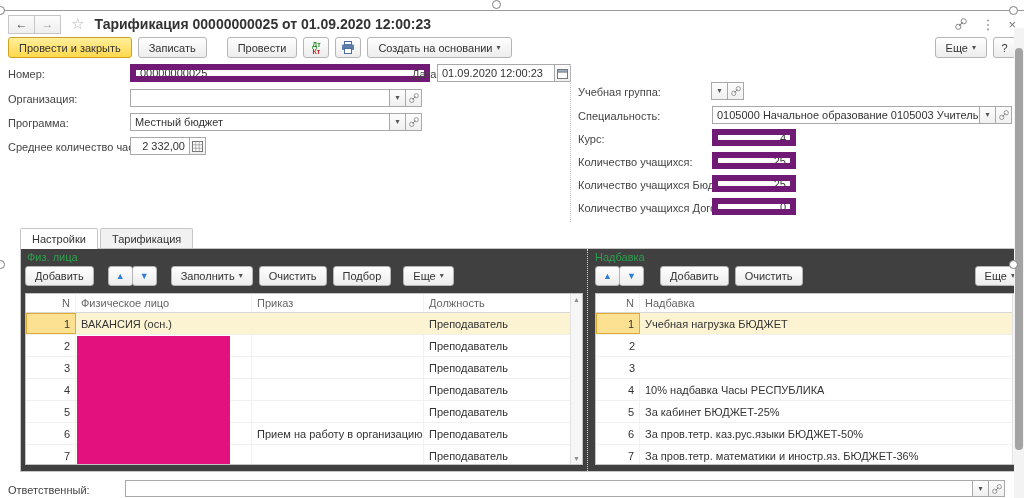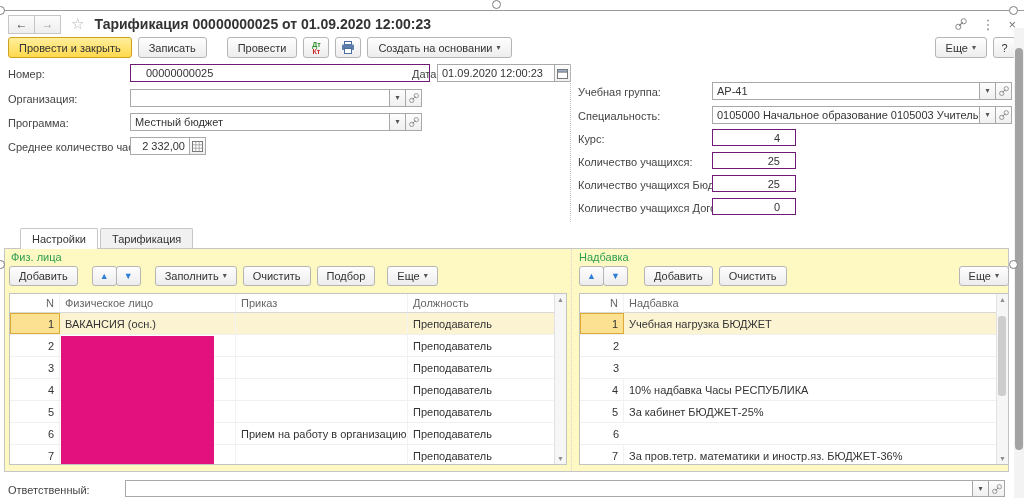"00000000025" .fld { border: 1px solid #701a75 -> 6px solid #701a75; padding: 0 15px -> 0 4px }
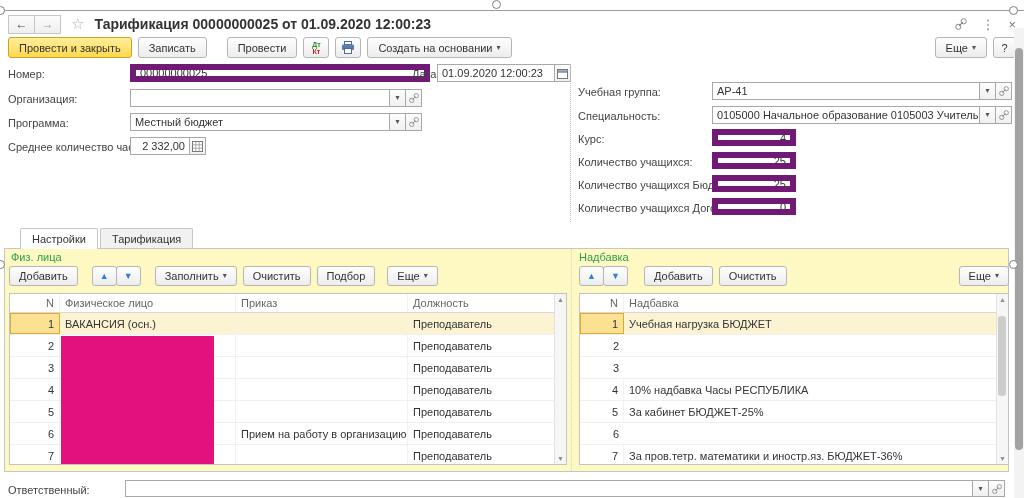"АР-41" div.inp { html: <div>АР-41</div> -> none }
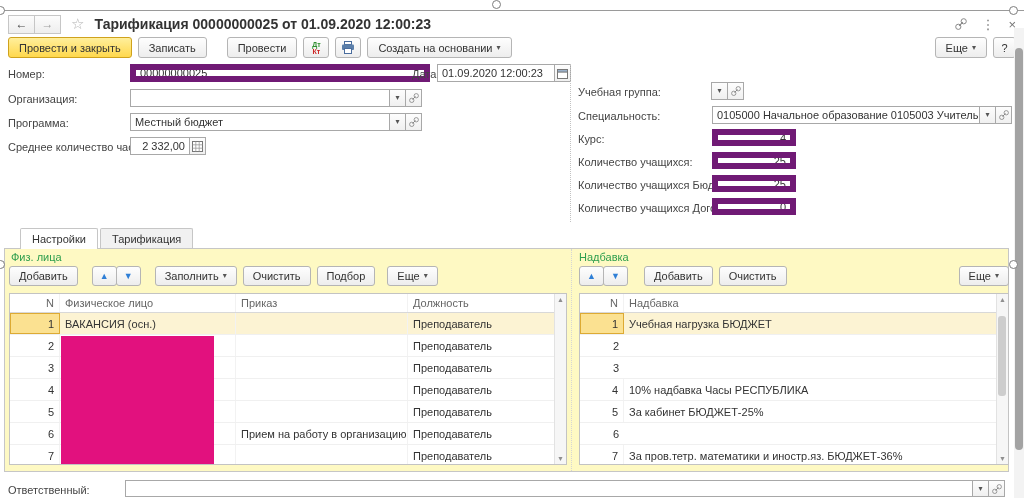"Физ. лица" .panel { background: #fef9c3 -> #404040; left: 4px -> 20px }
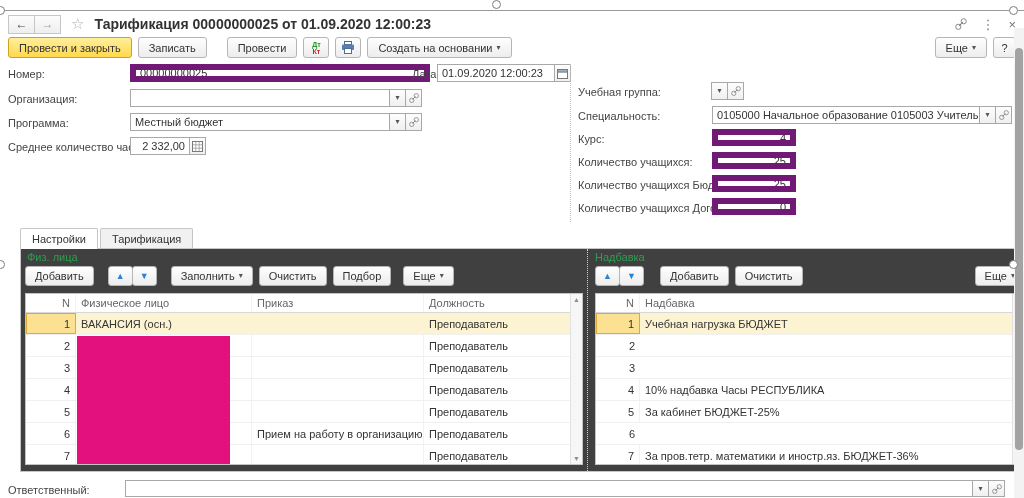"За пров.тетр. каз.рус.языки БЮДЖЕТ-50%" div.td { html: none -> <div>За пров.тетр. каз.рус.языки БЮДЖЕТ-50%</div> }
